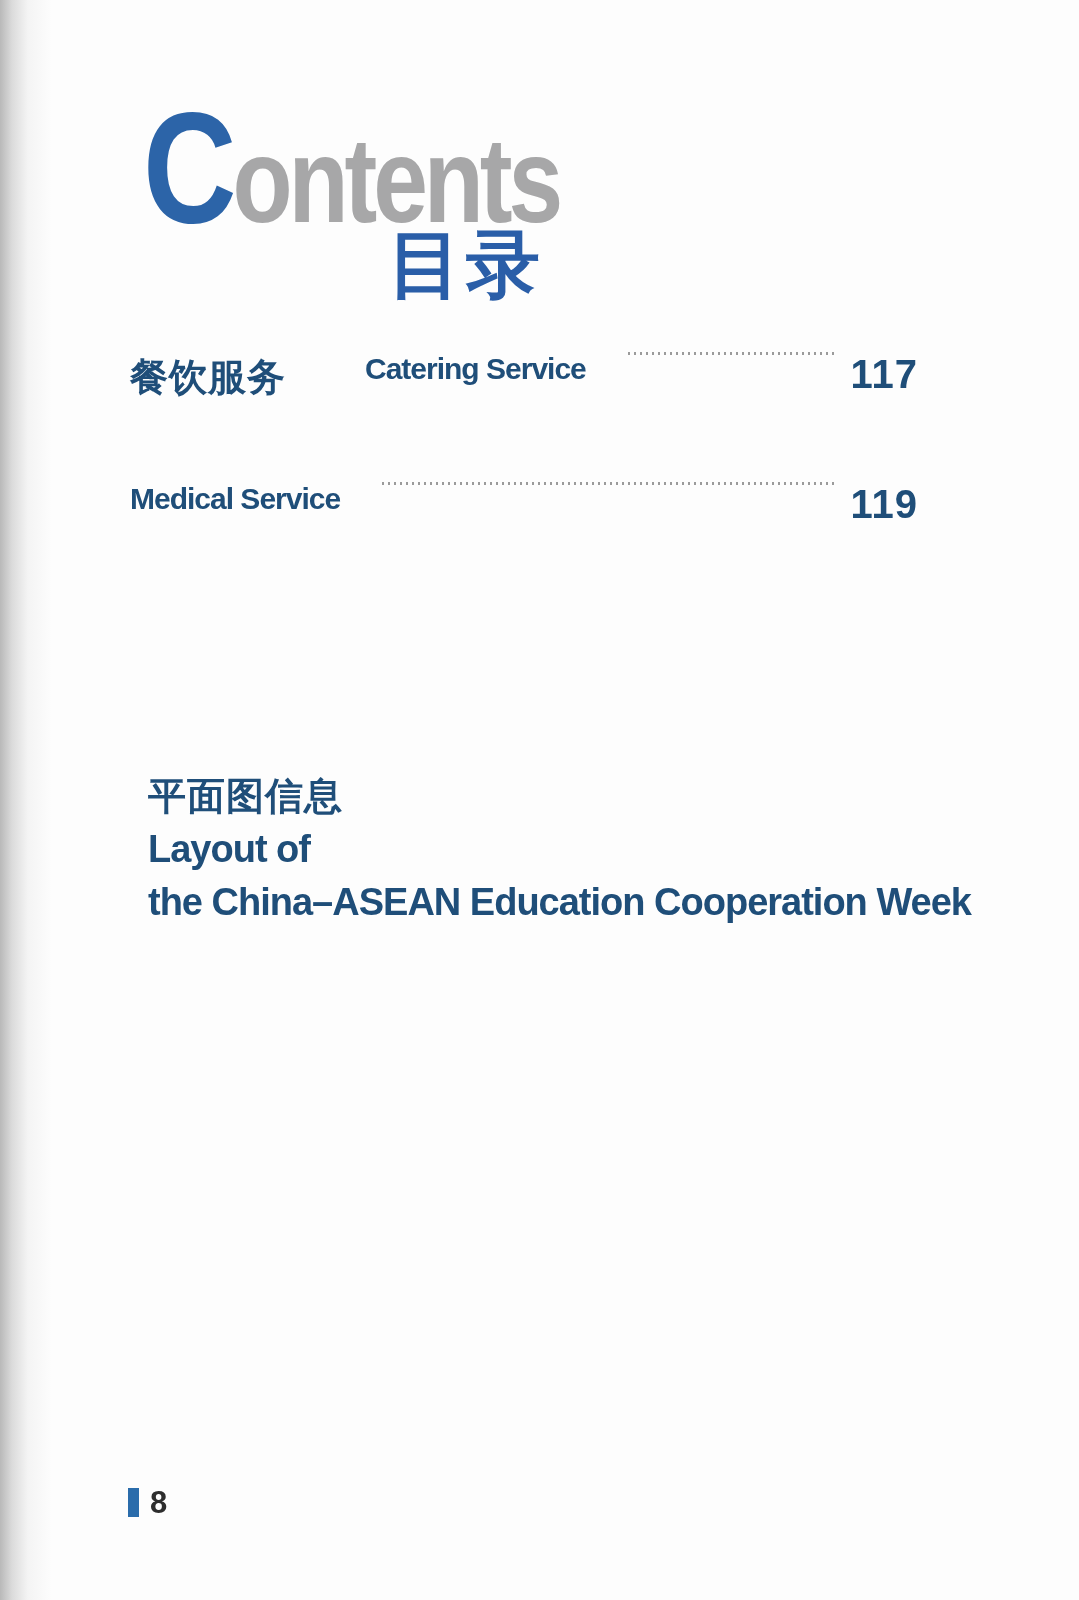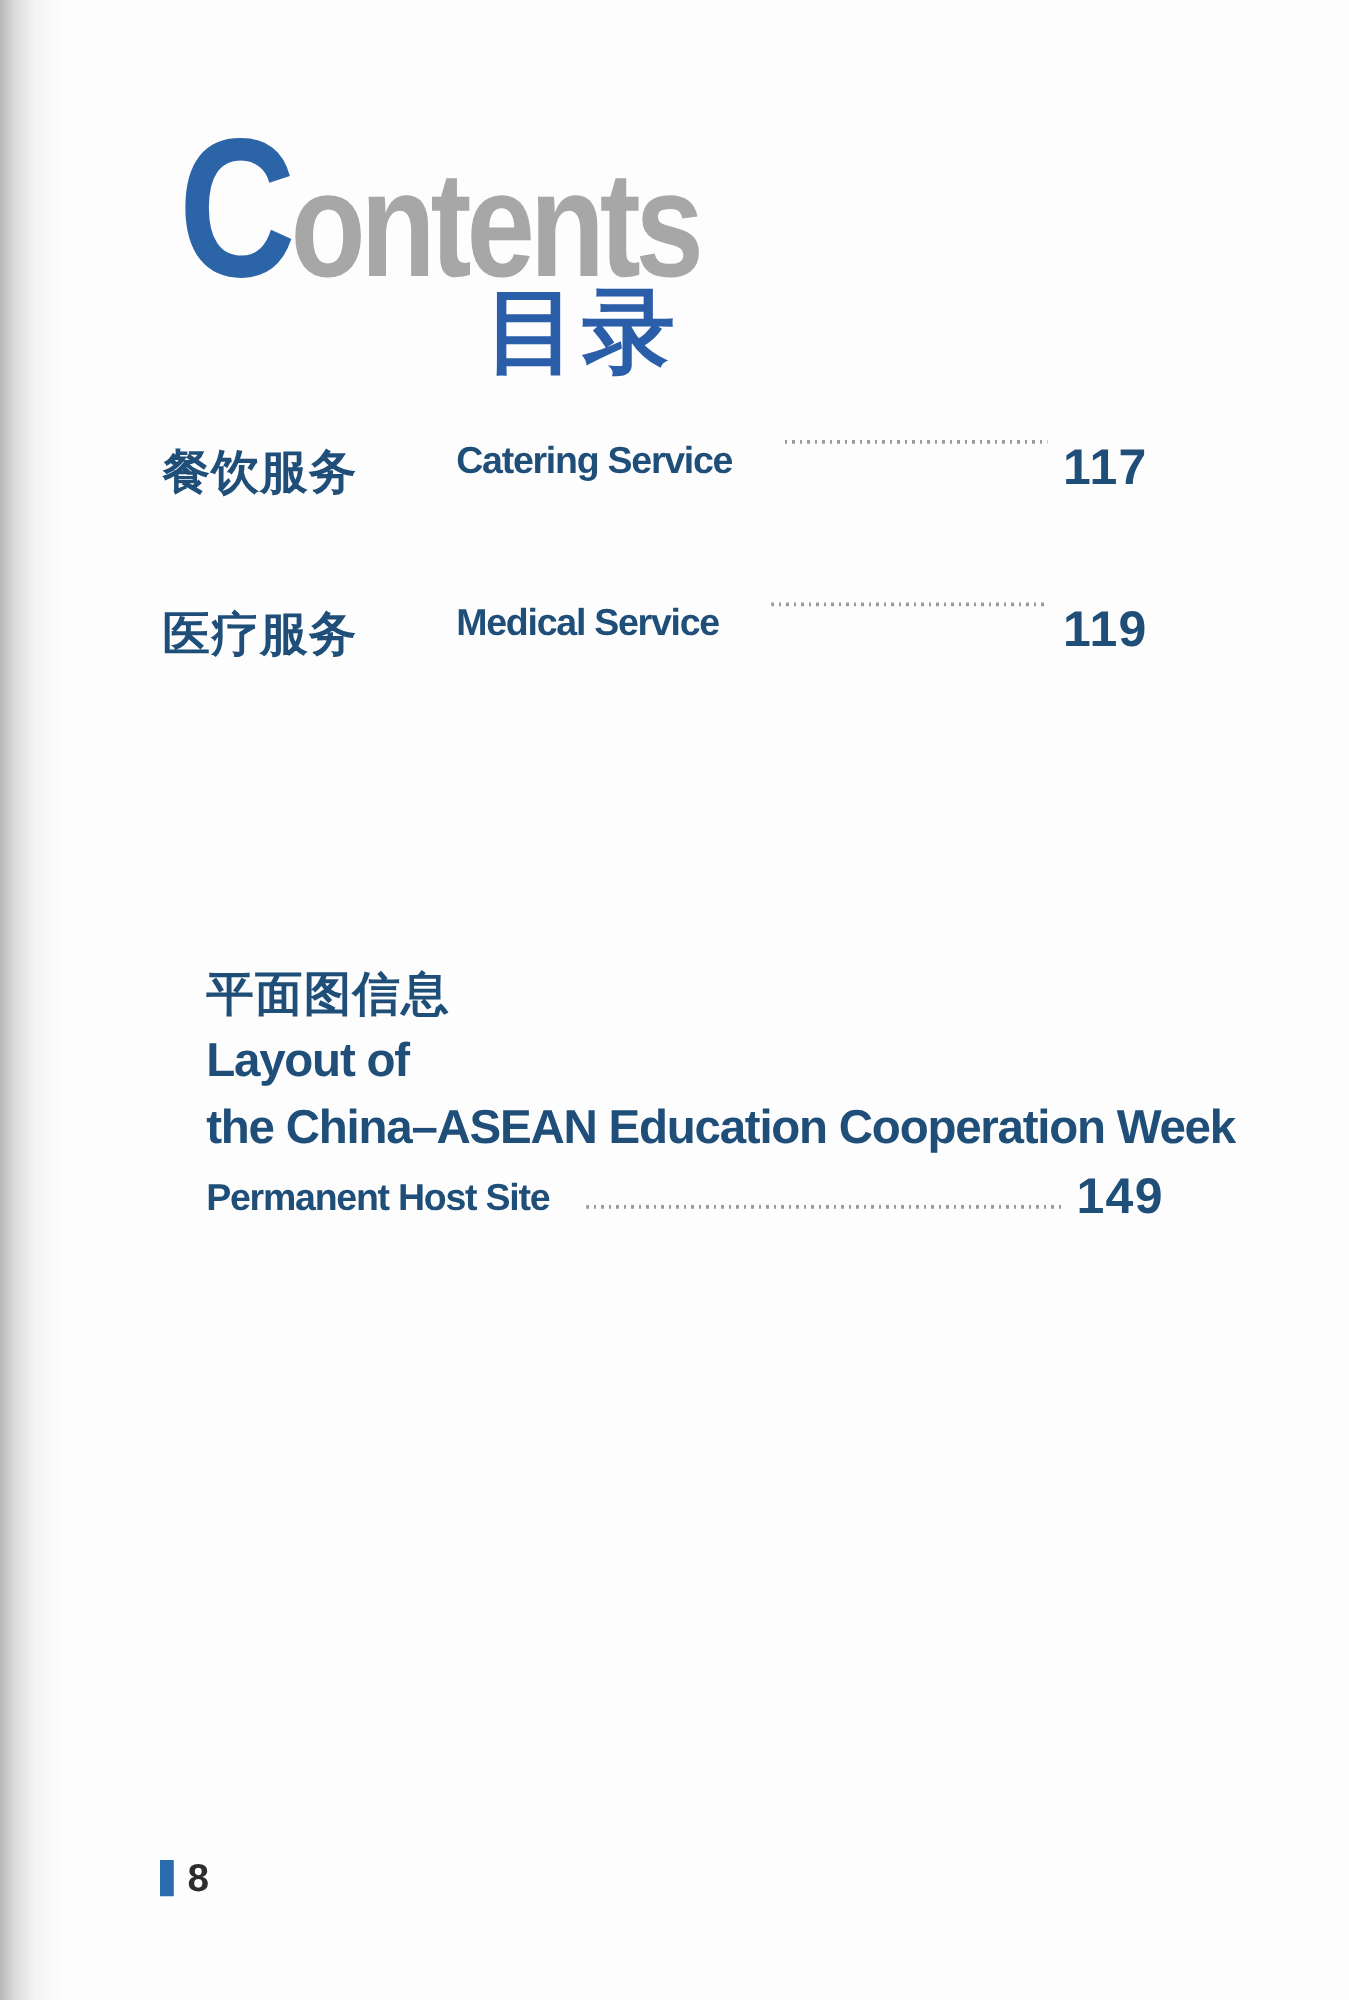"医疗服务" span.toc-cn { html: <span>医疗服务</span> -> none }
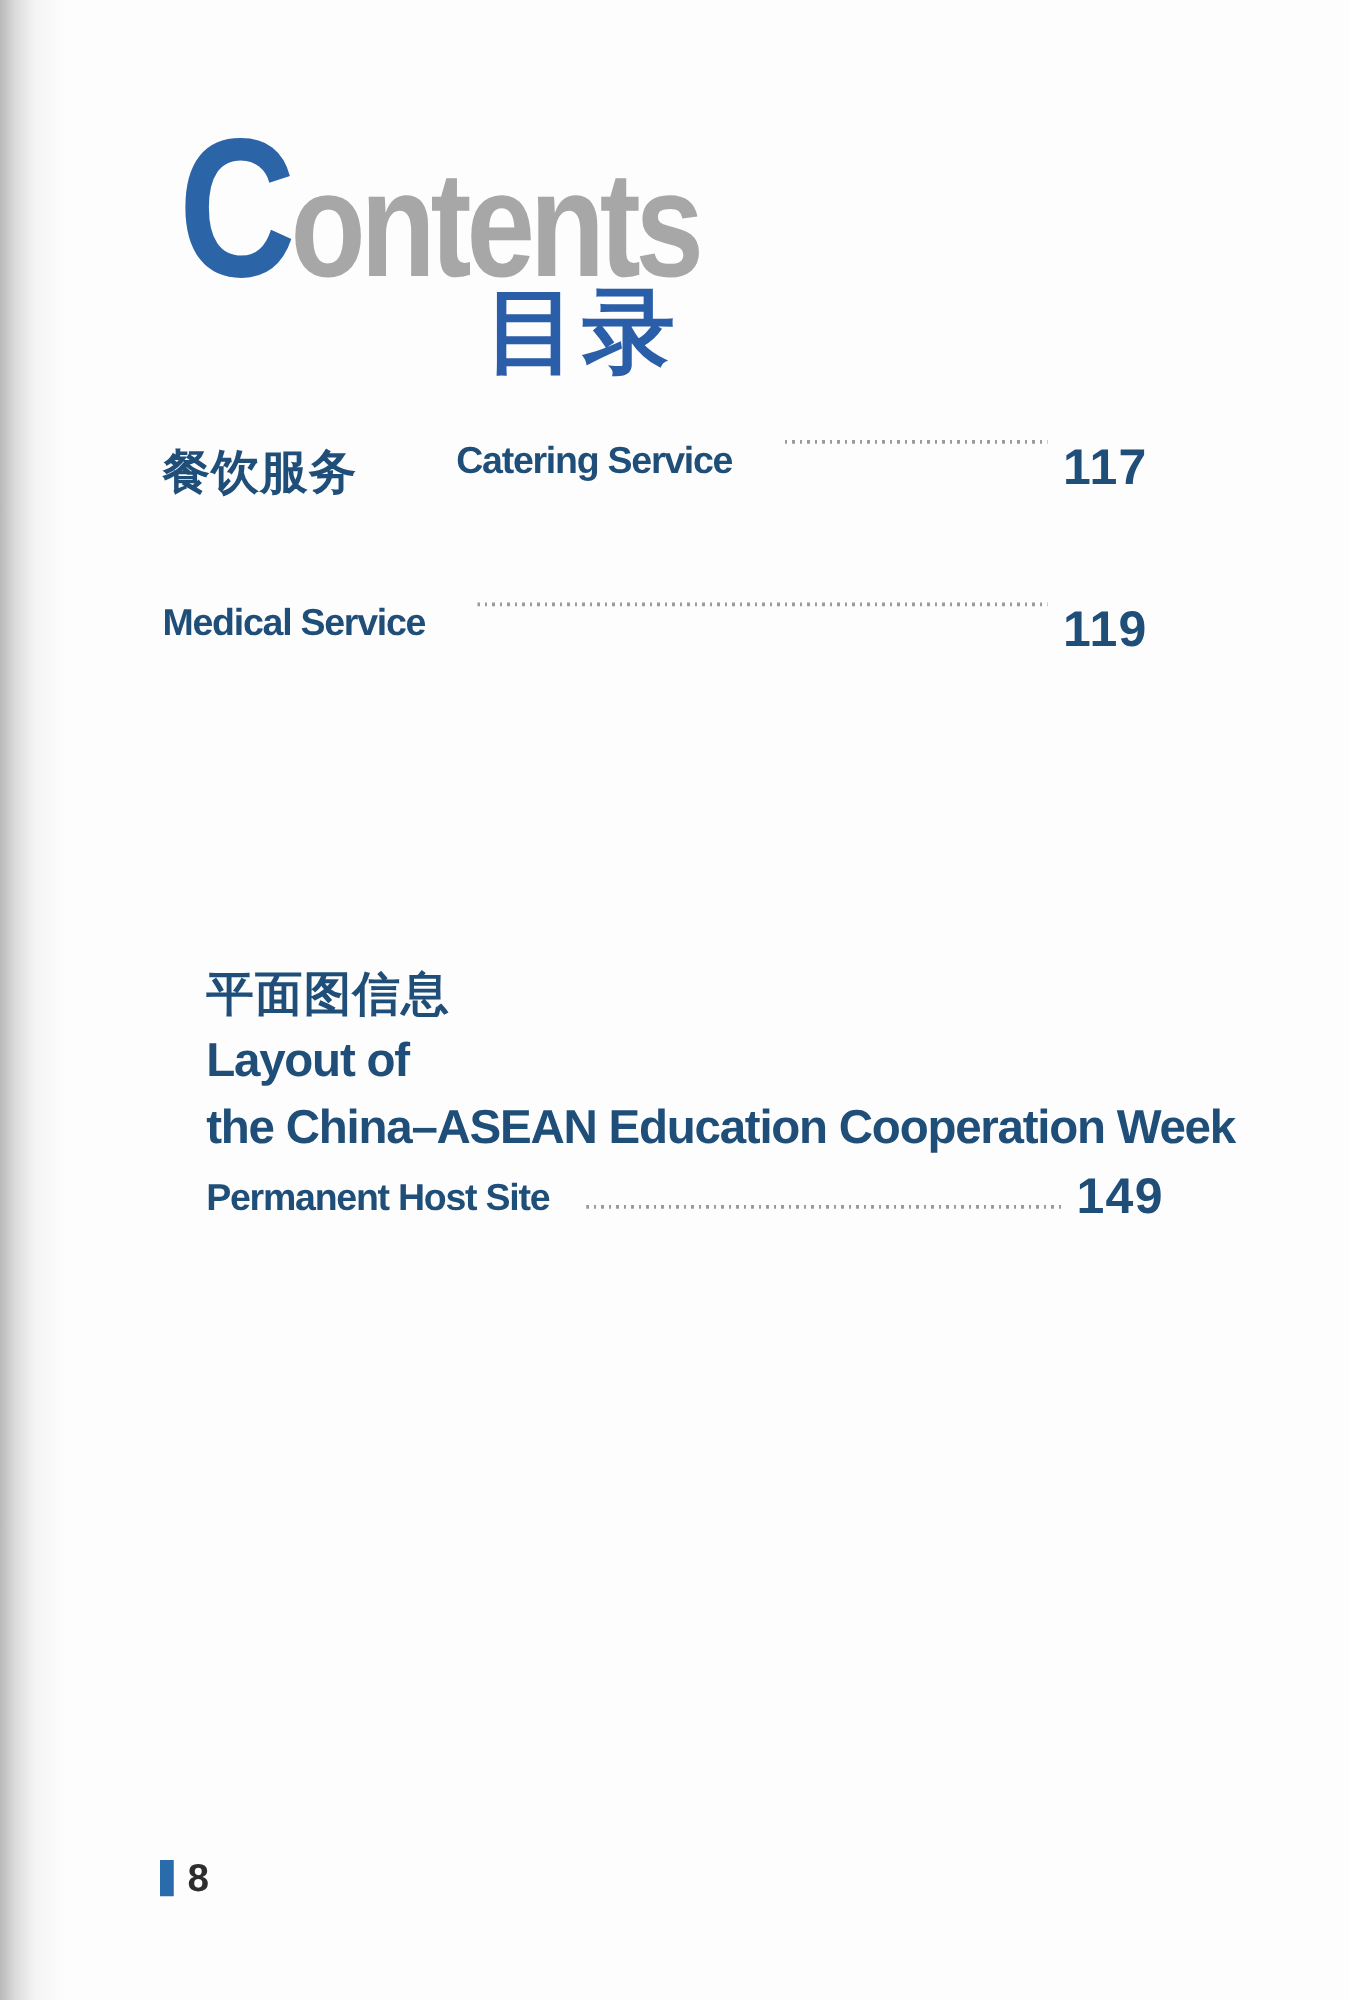"平面图信息" .layout-block { left: 165px -> 148px }
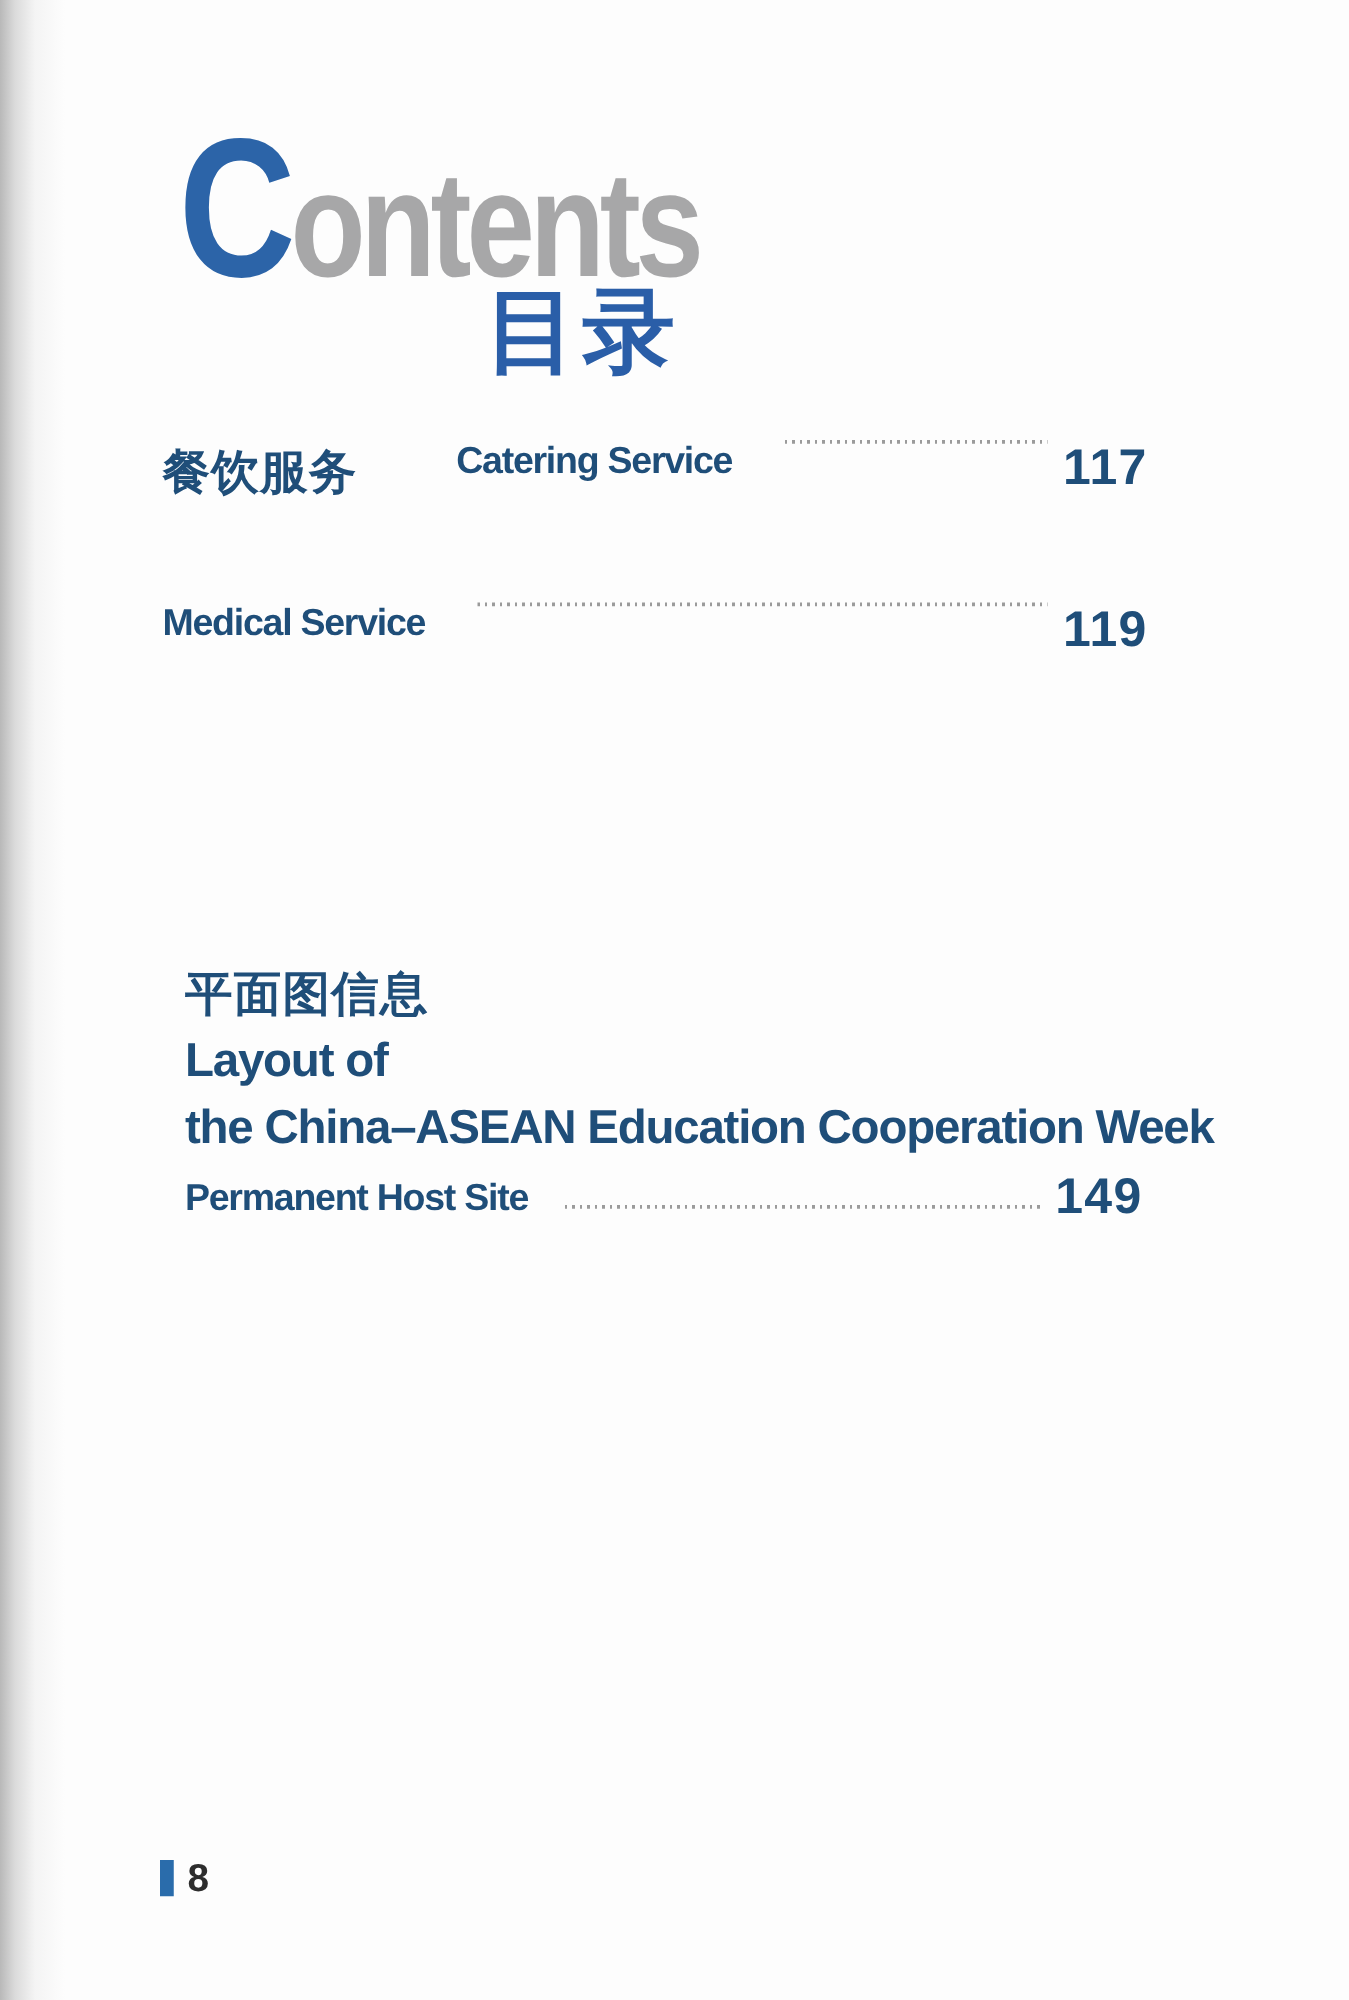"Permanent Host Site" div.layout-tail { html: <div> <span>Permanent Host Site</span> <span></span> <span>149</span> </div> -> none }
